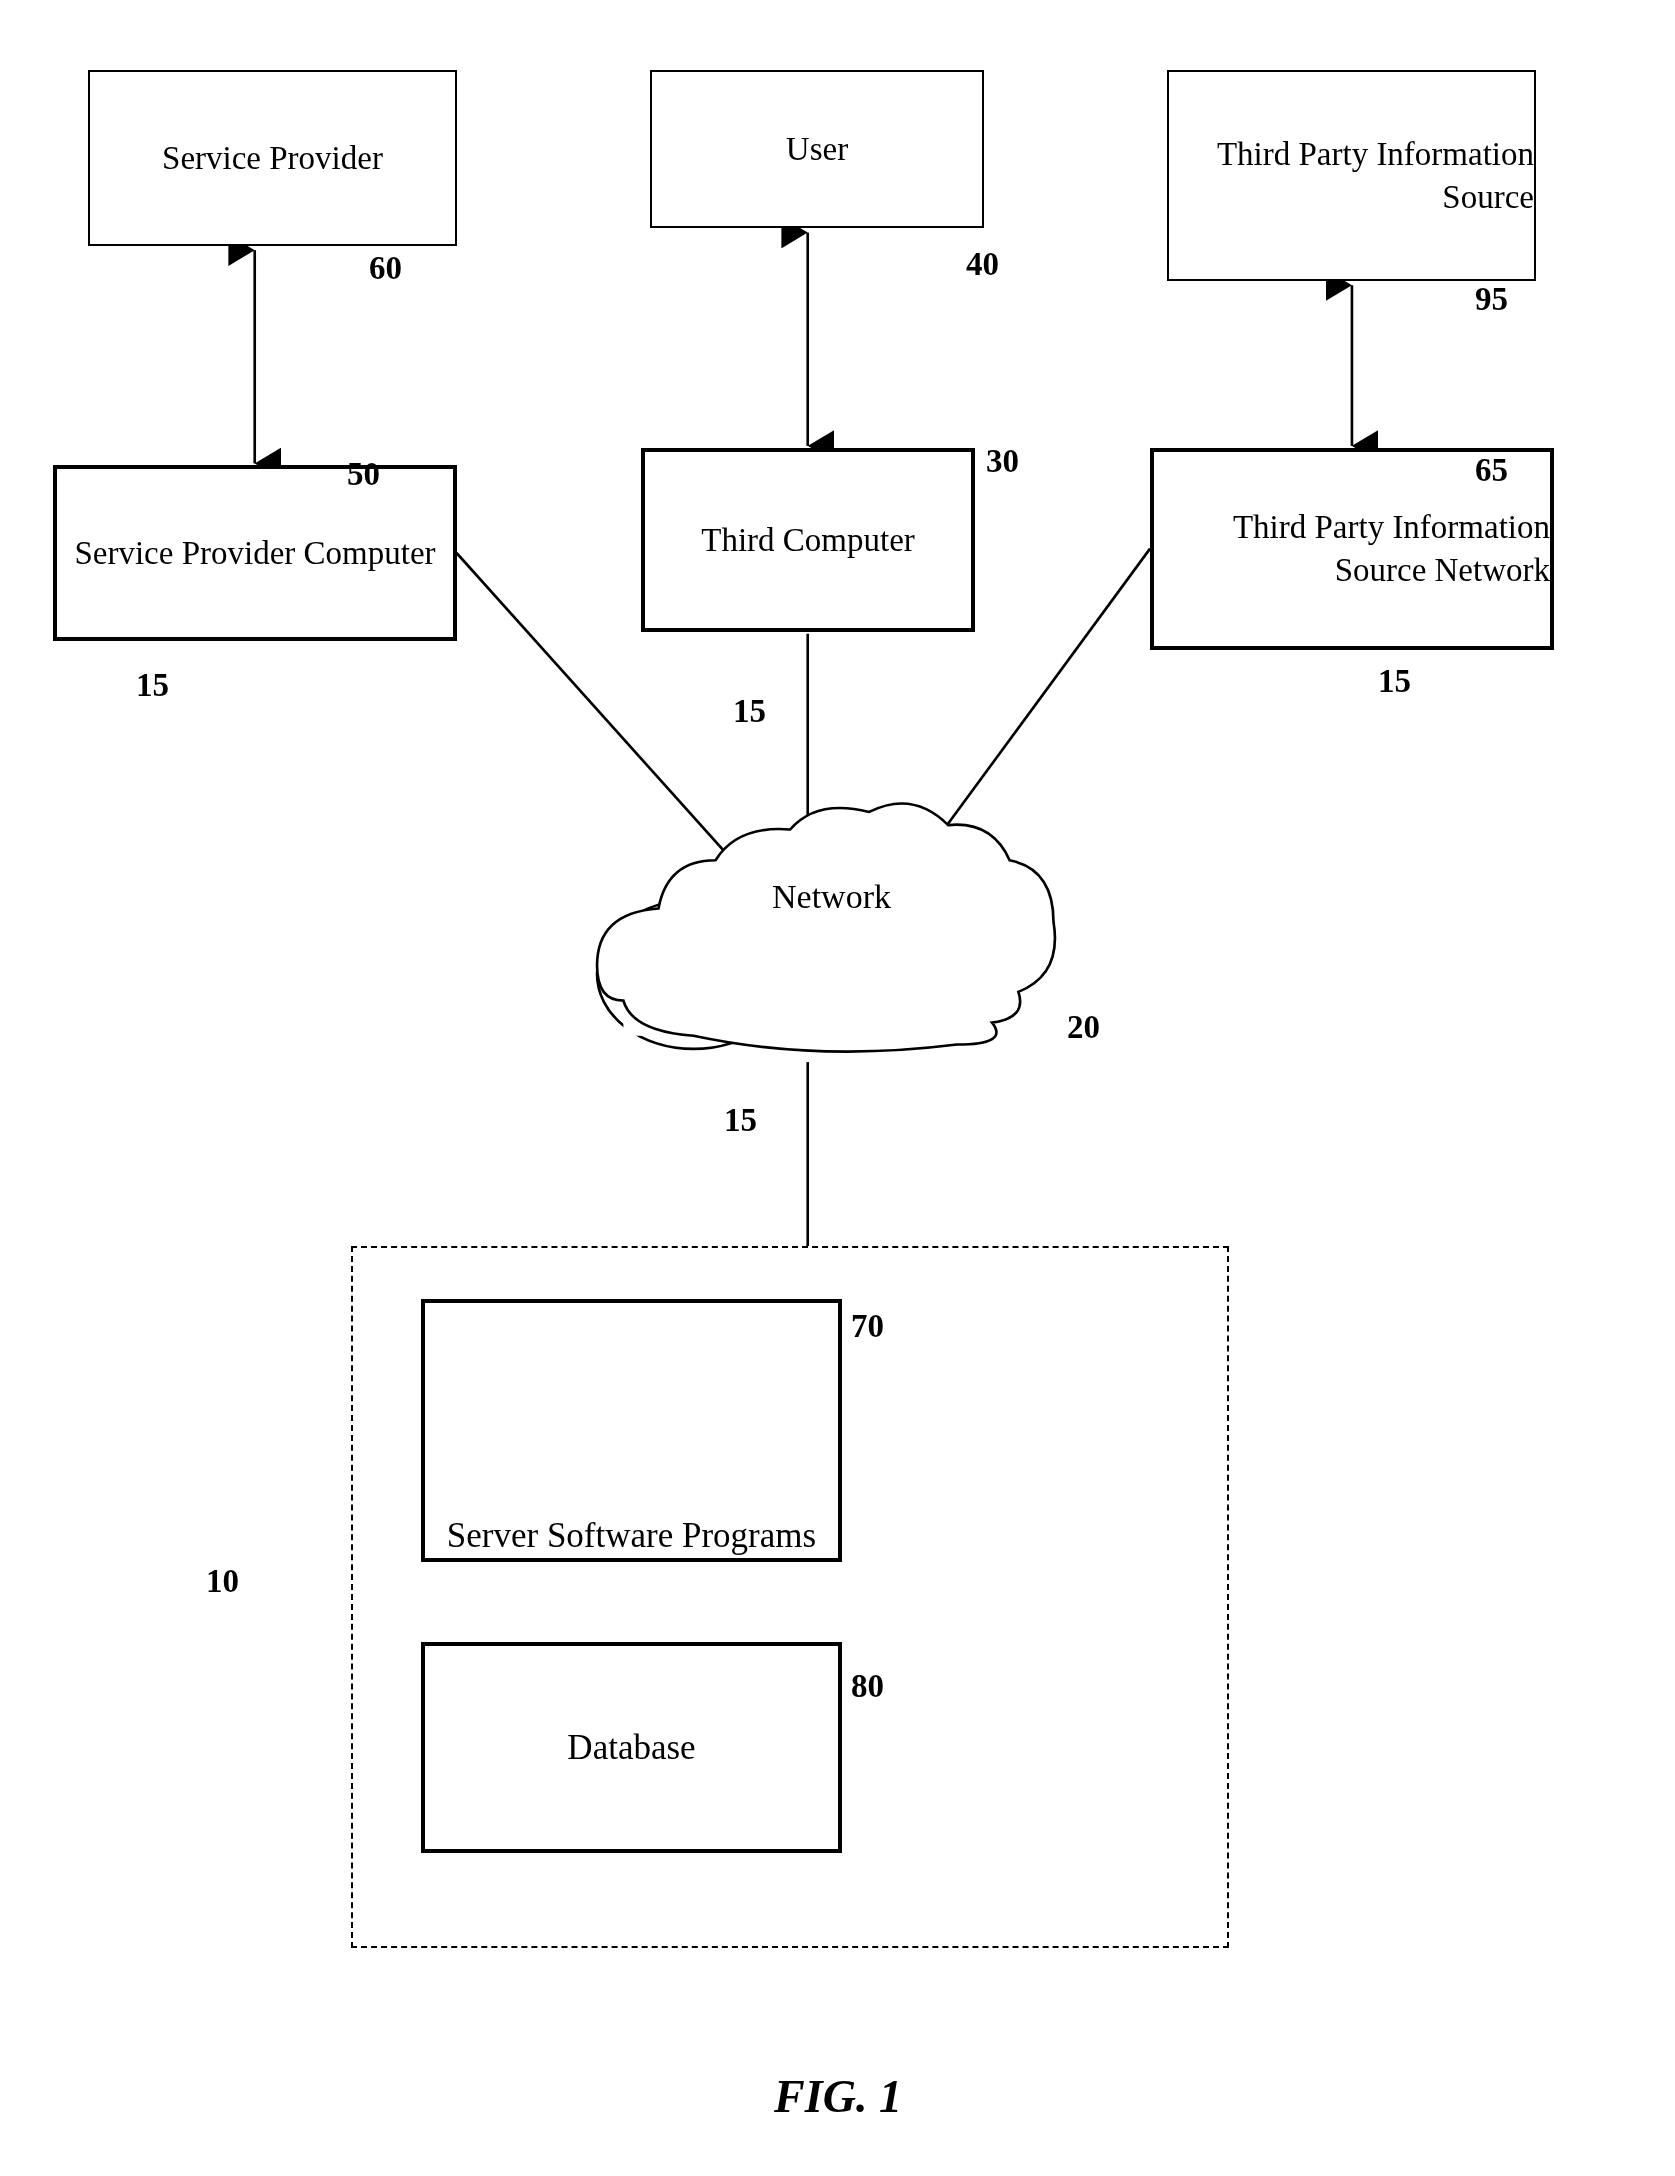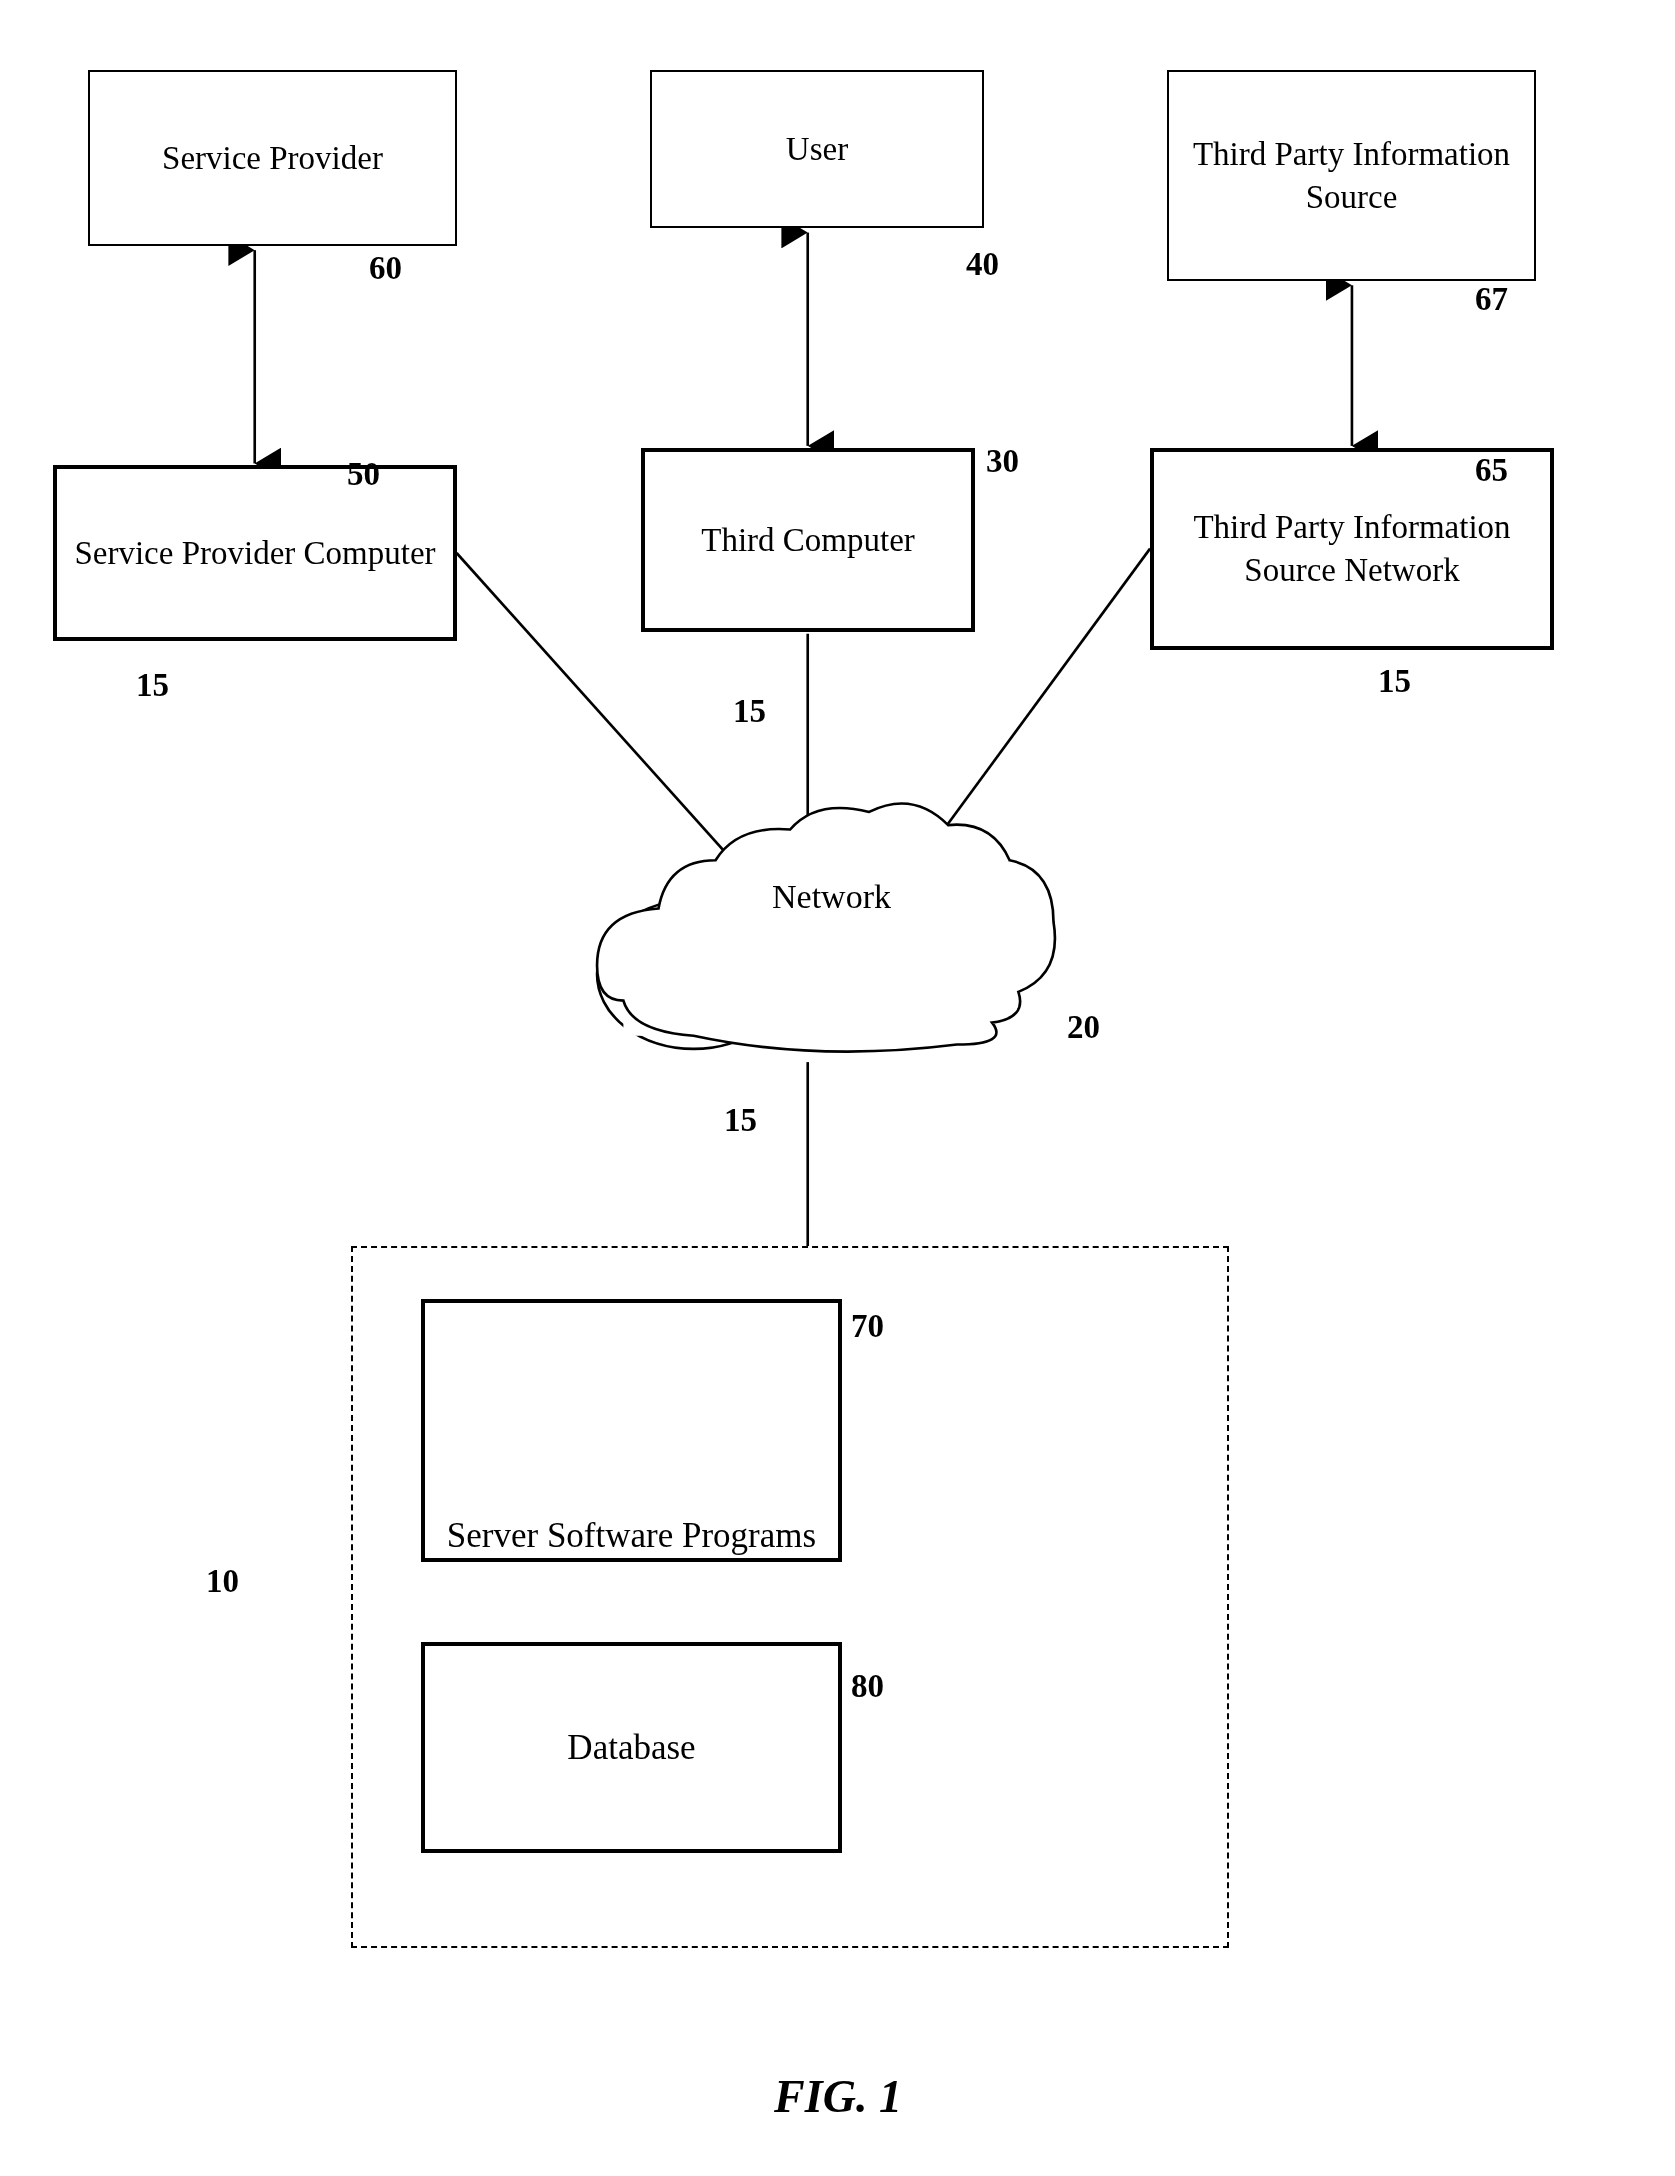"Service Provider" .box { text-align: center -> right }
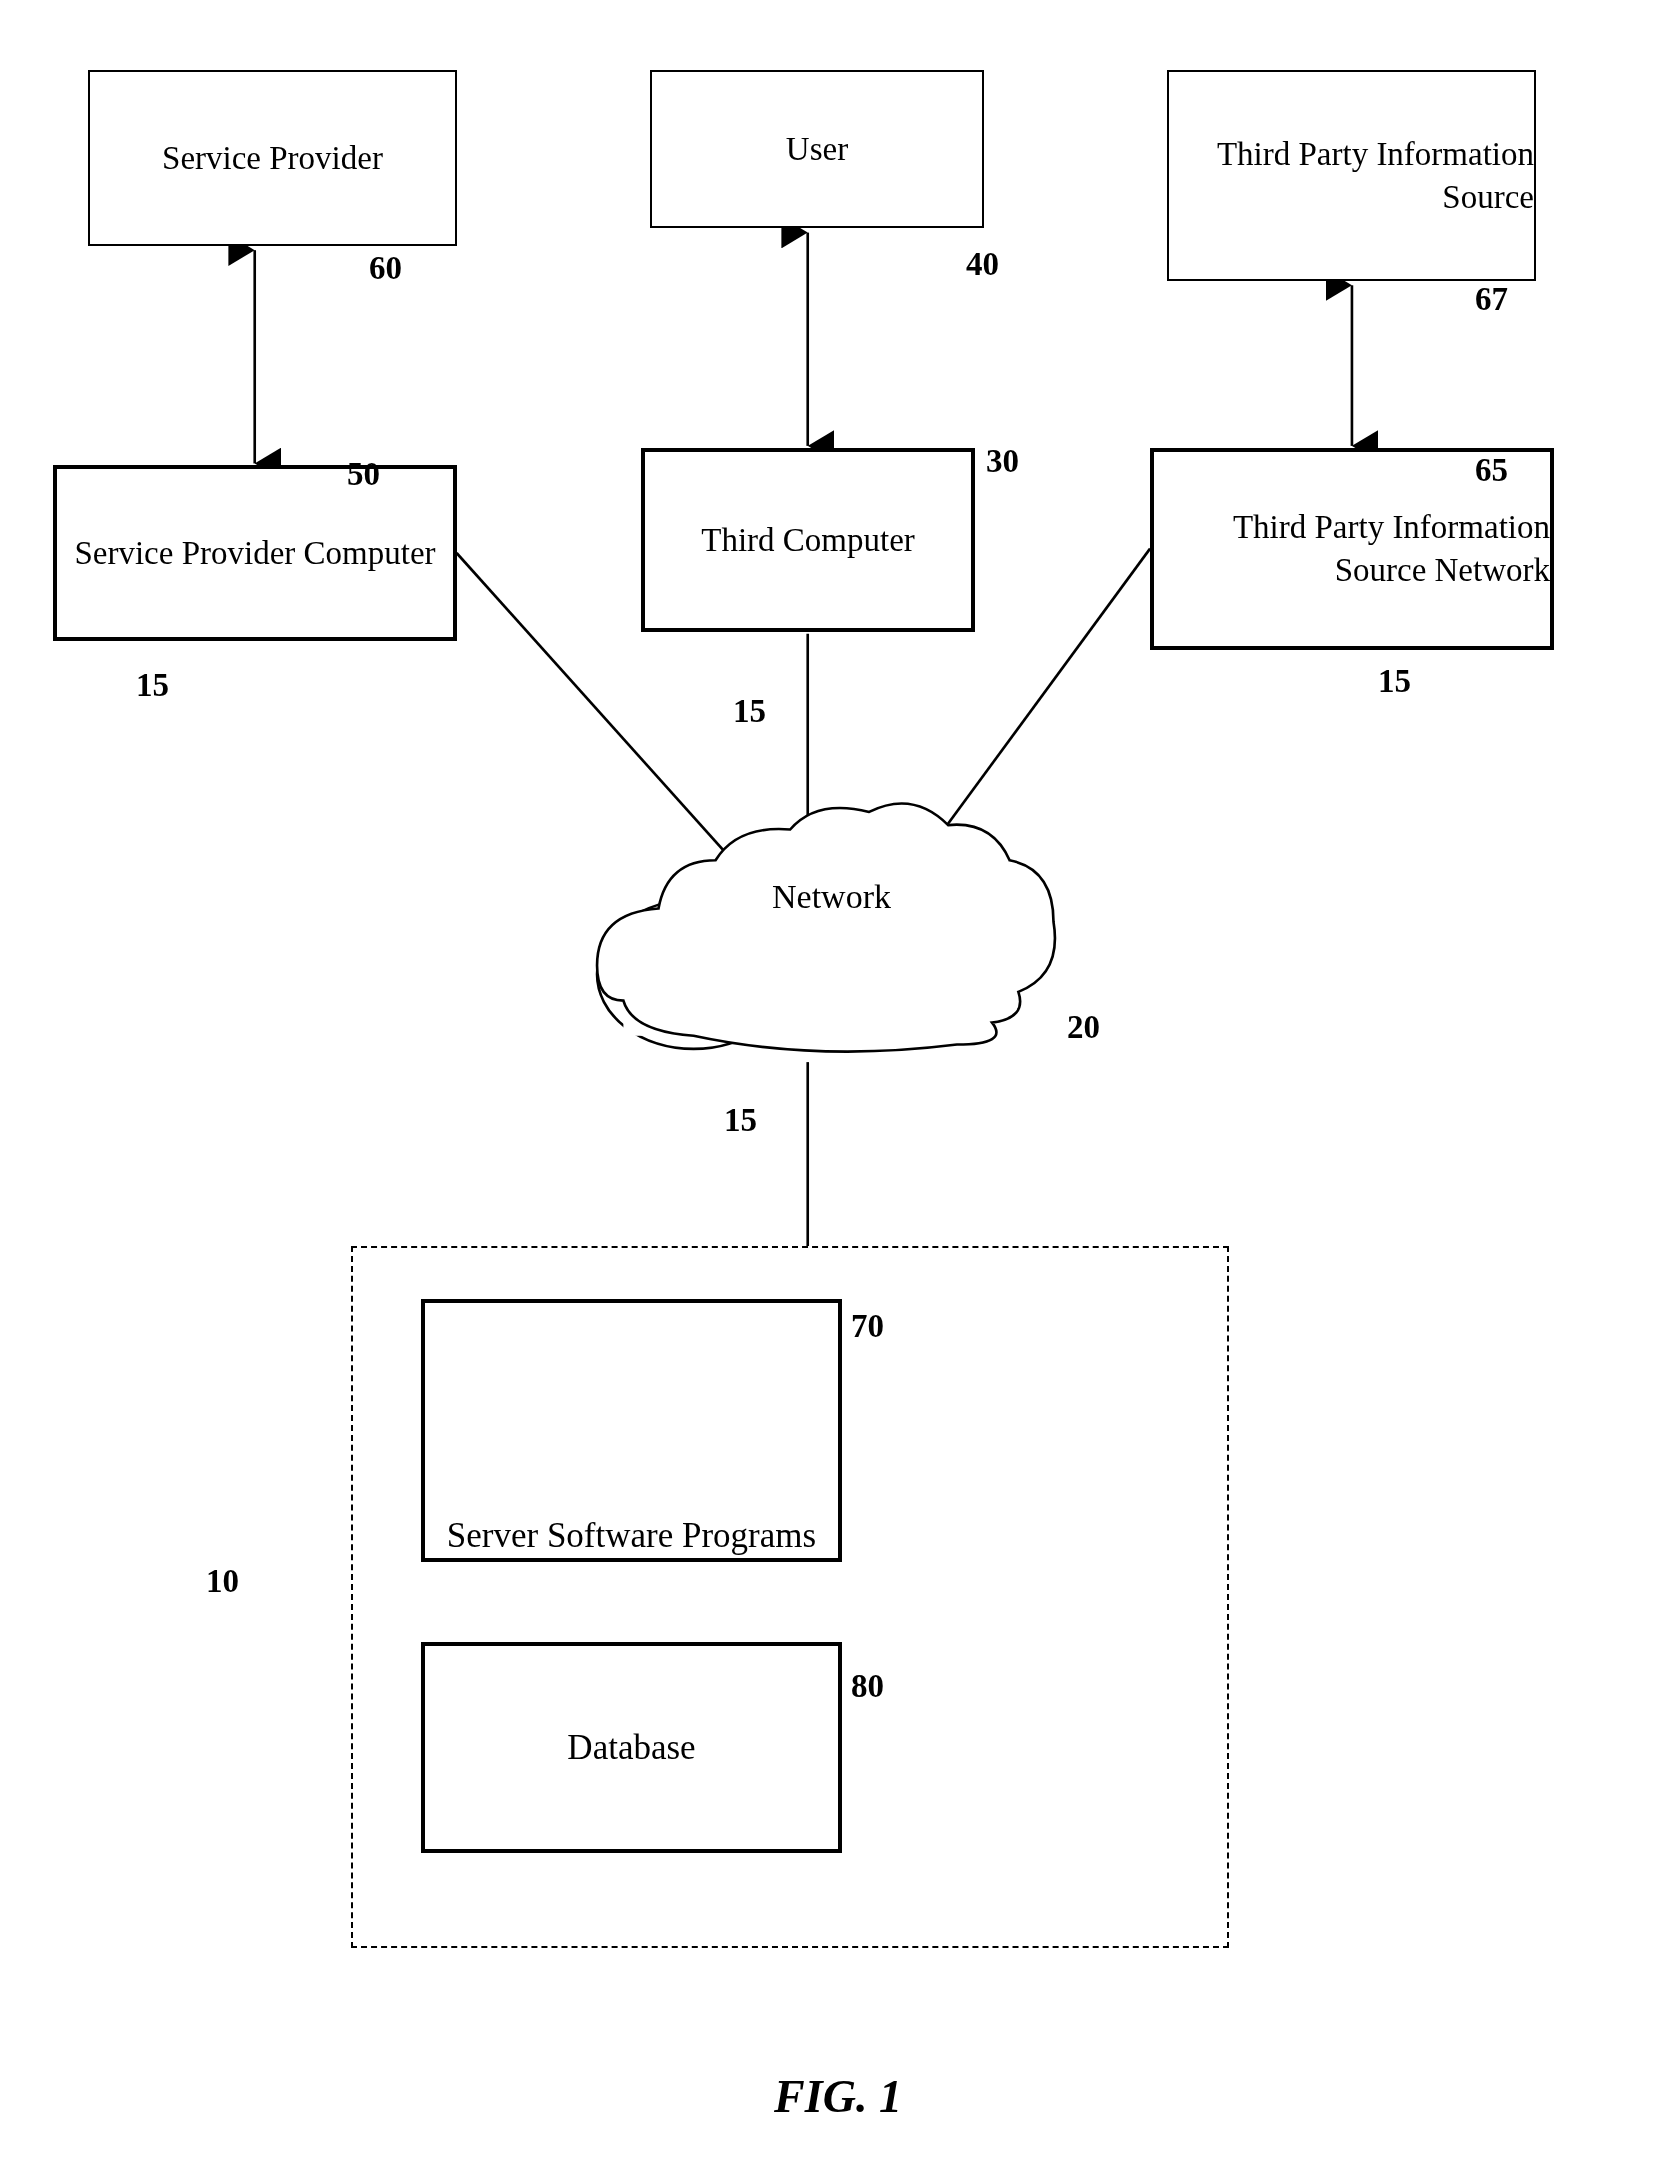"67" div.ref-label { text: 67 -> 95 }
